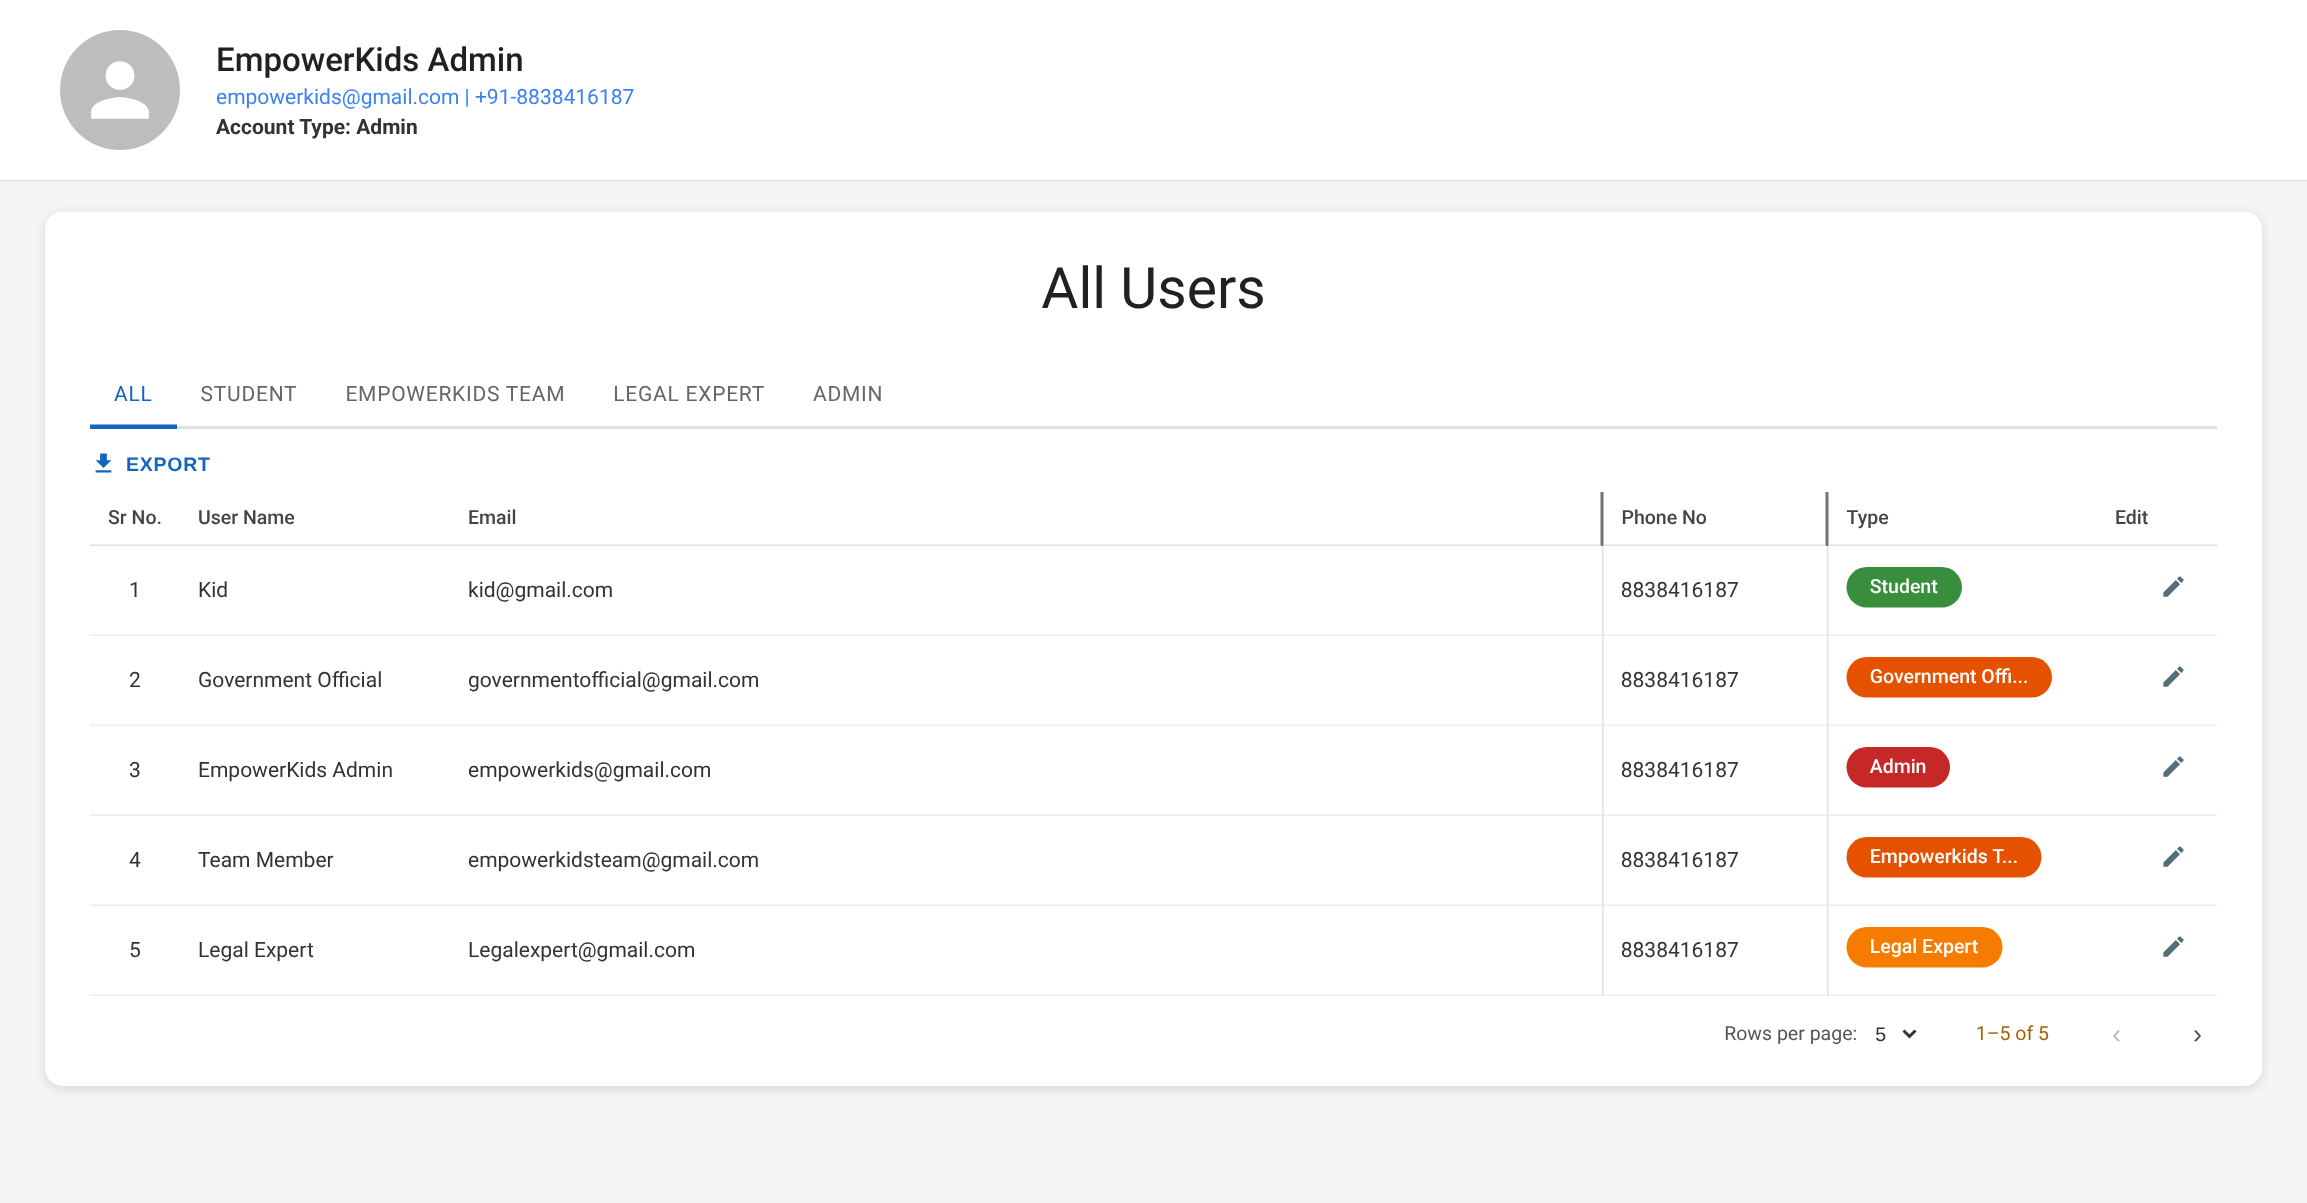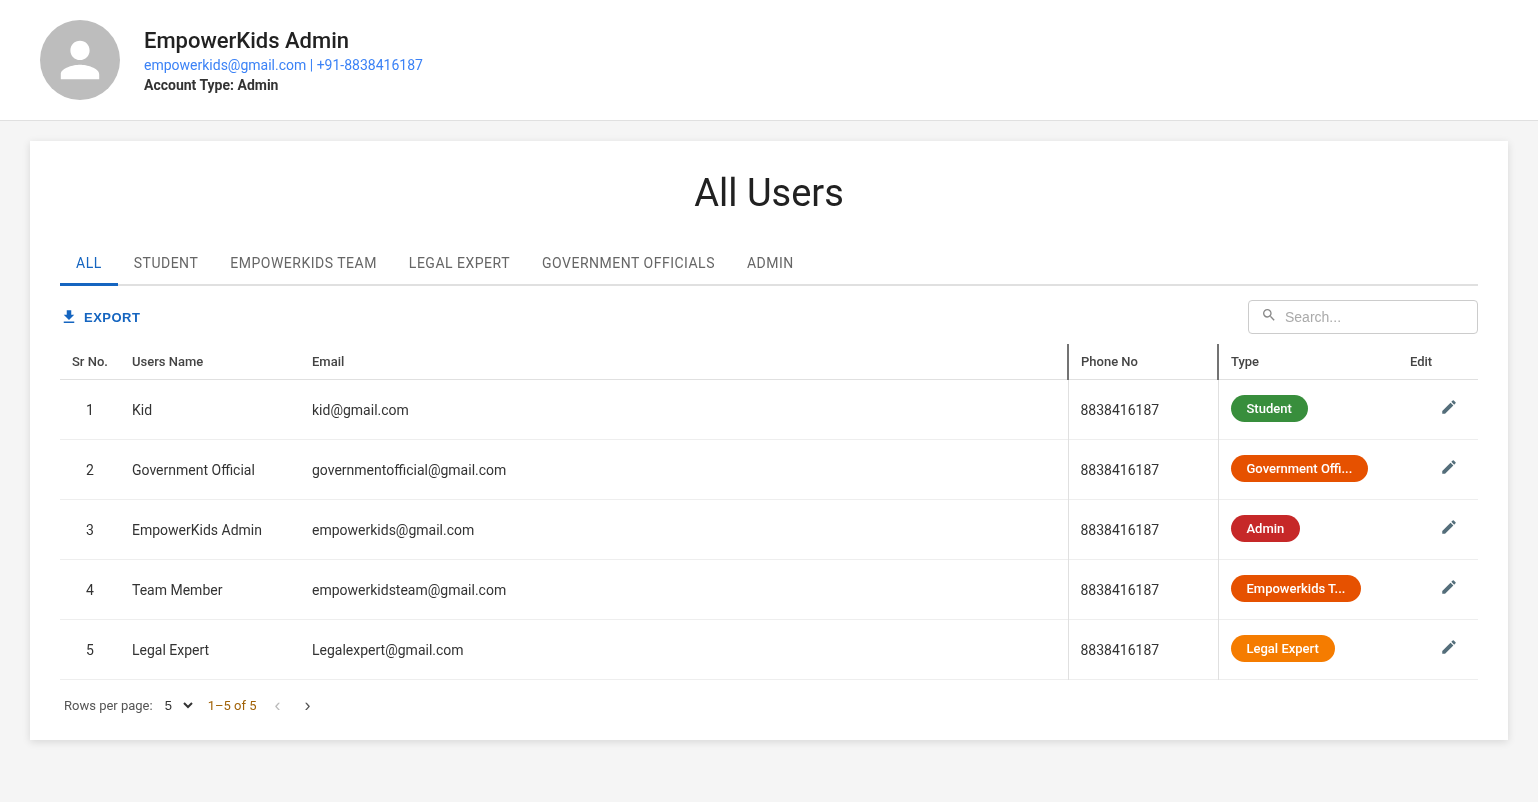"All Users" .main-container { border-radius: 0 -> 12px }
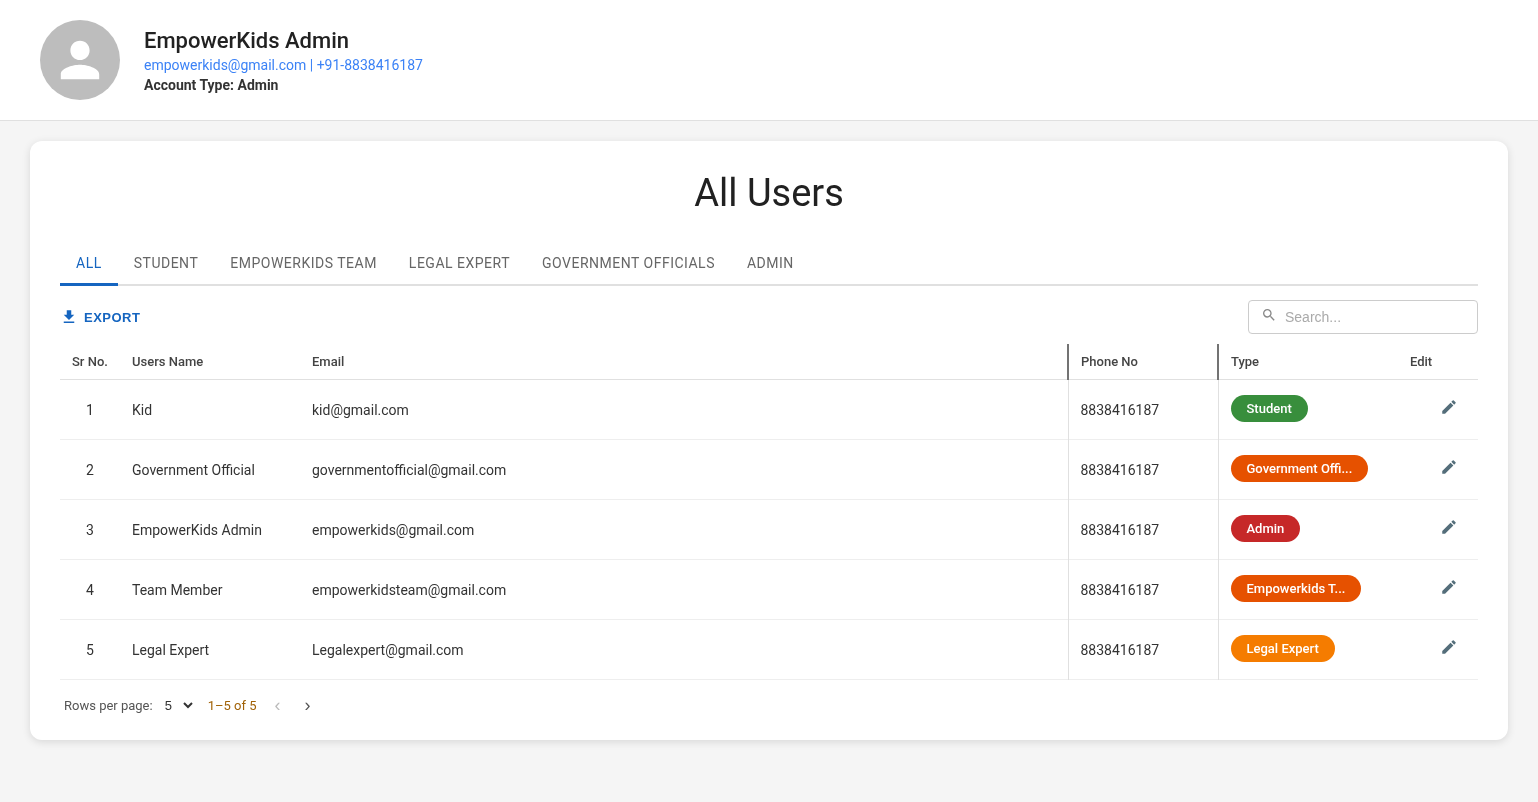"GOVERNMENT OFFICIALS" div.tab-item { html: <div>GOVERNMENT OFFICIALS</div> -> none }
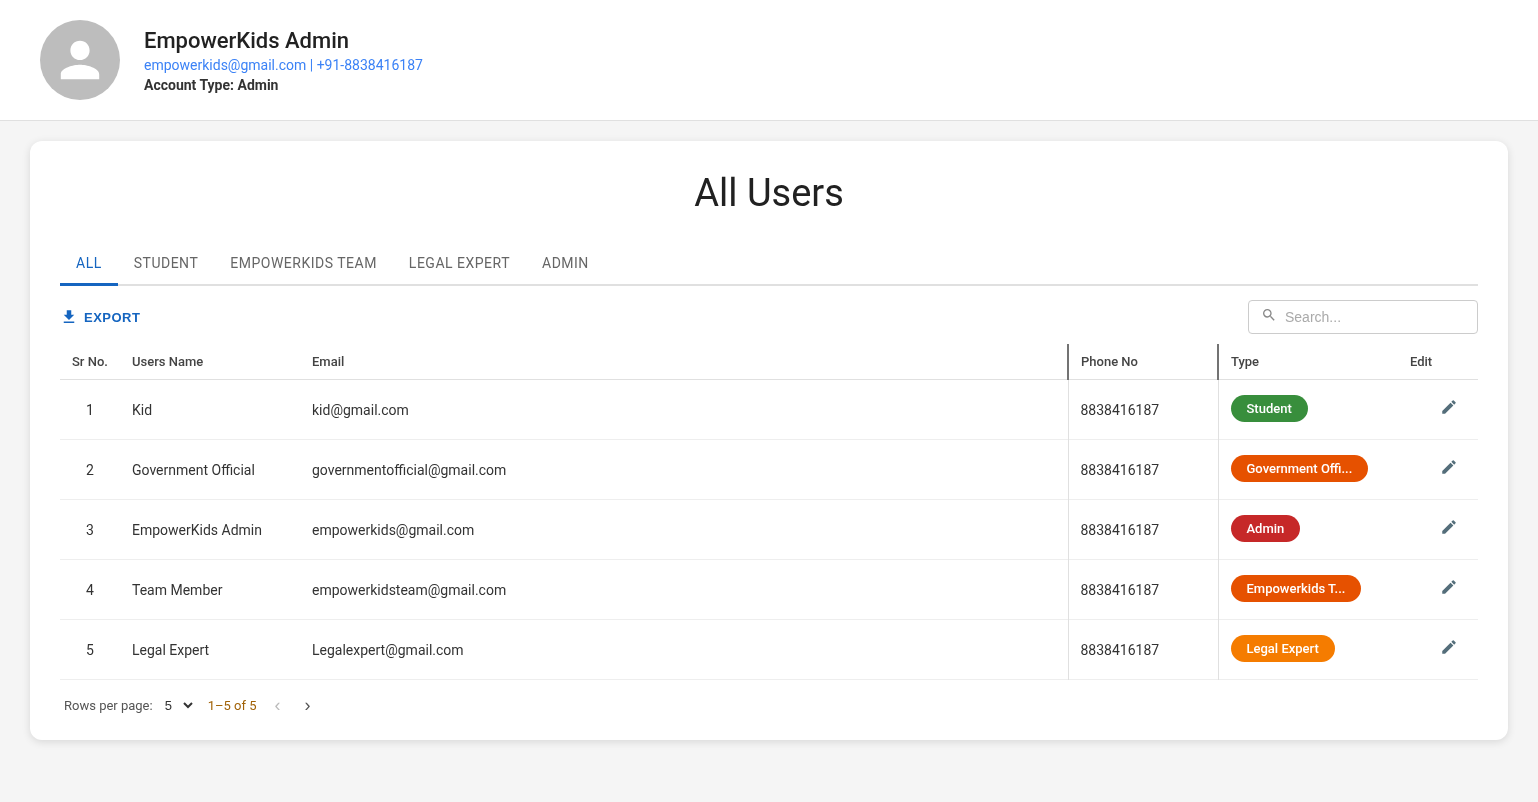"Search..." div.search-box { html: <div> <span> <svg> <path></path> </svg> </span> <input> </div> -> none }
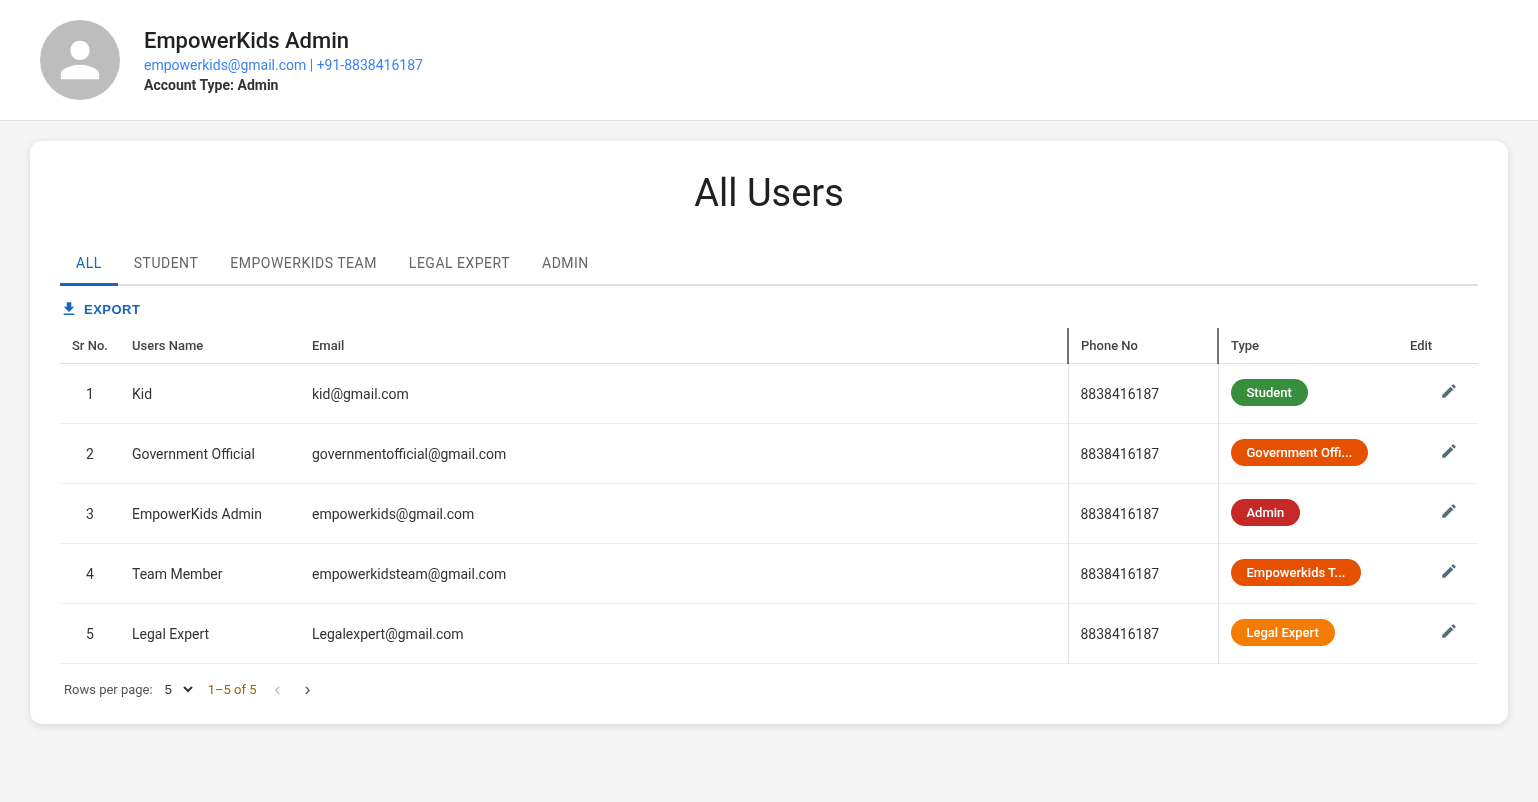"Users Name" th.col-username { text: Users -> User }
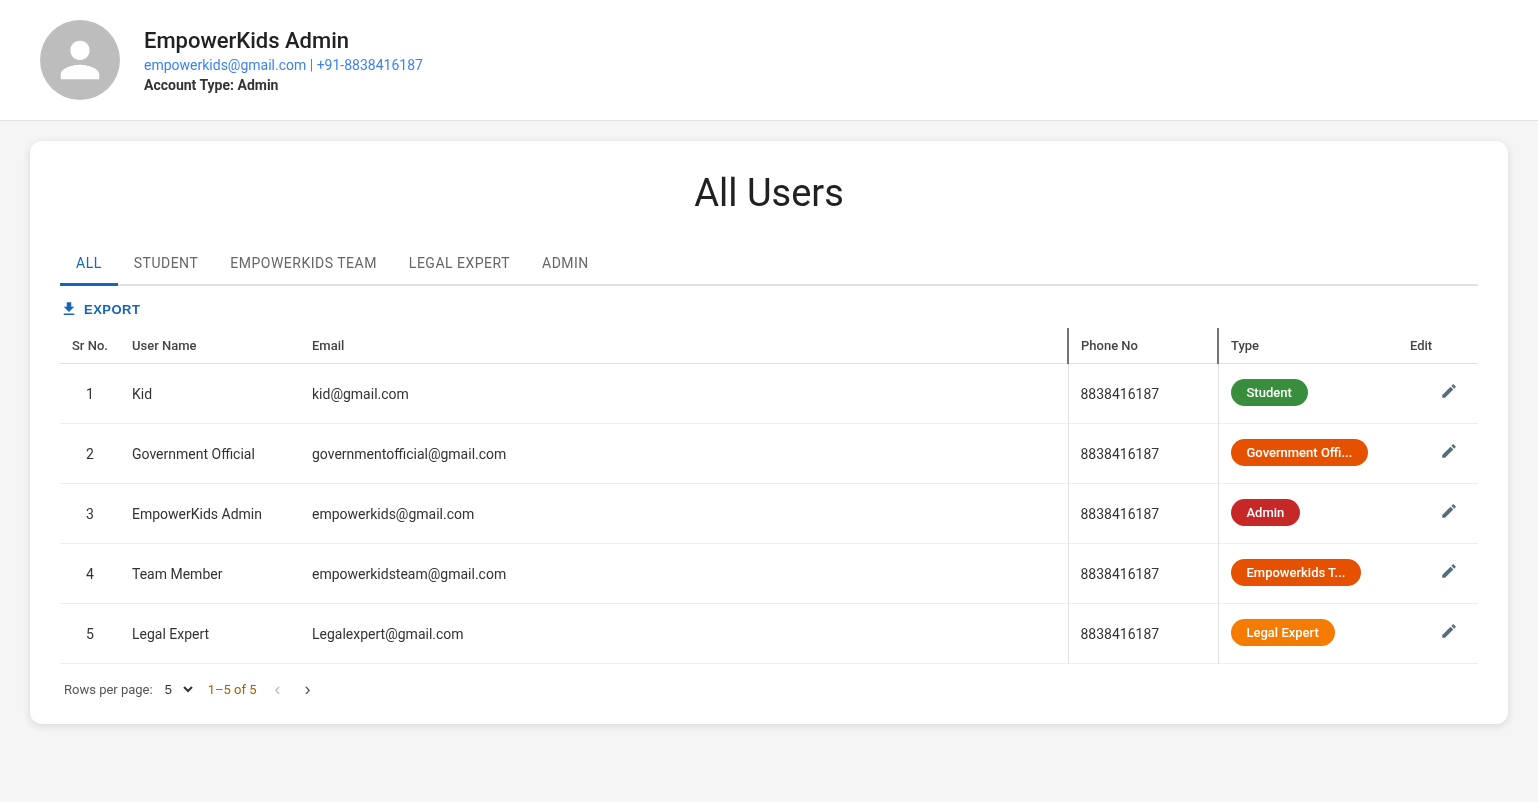"Rows per page:" .table-footer { gap: 12px -> 36px; justify-content: none -> flex-end }
